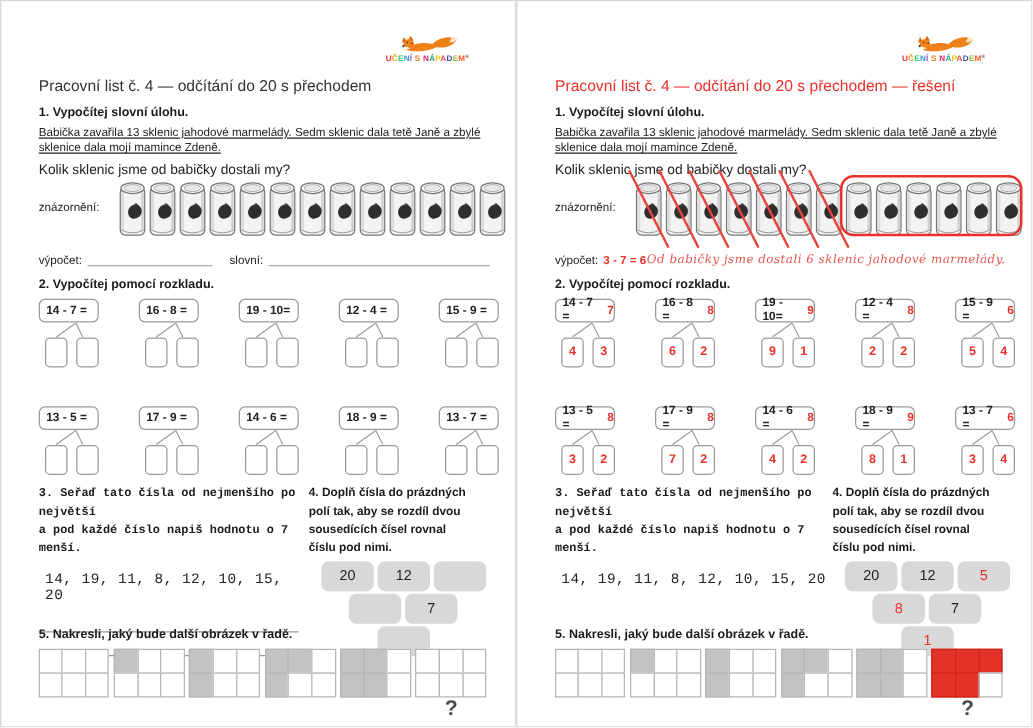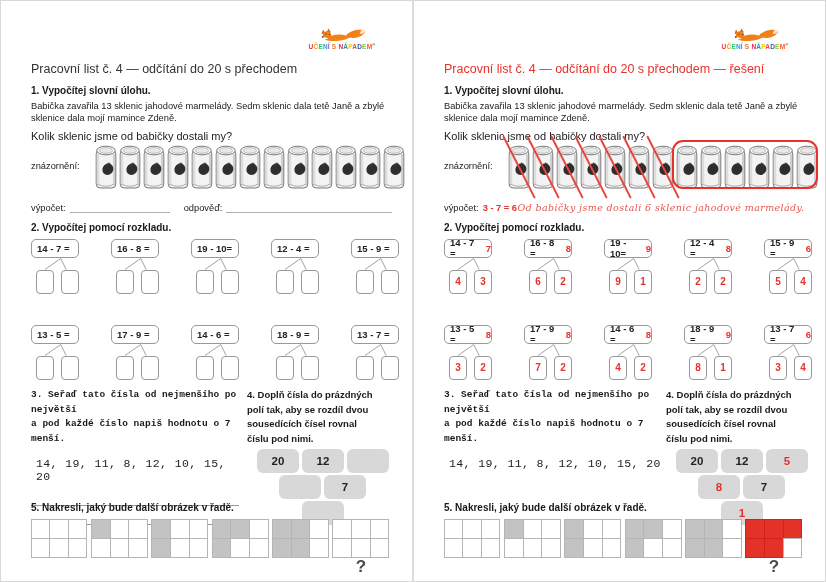"Babička zavařila 13 sklenic jahodové" .body-text { text-decoration: none -> underline }
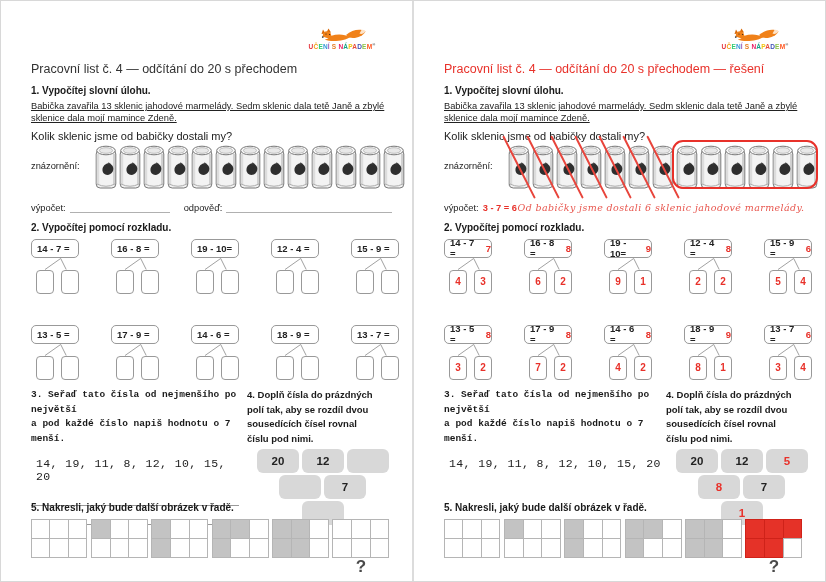"odpověď:" span.odp-label { text: odpověď -> slovní }
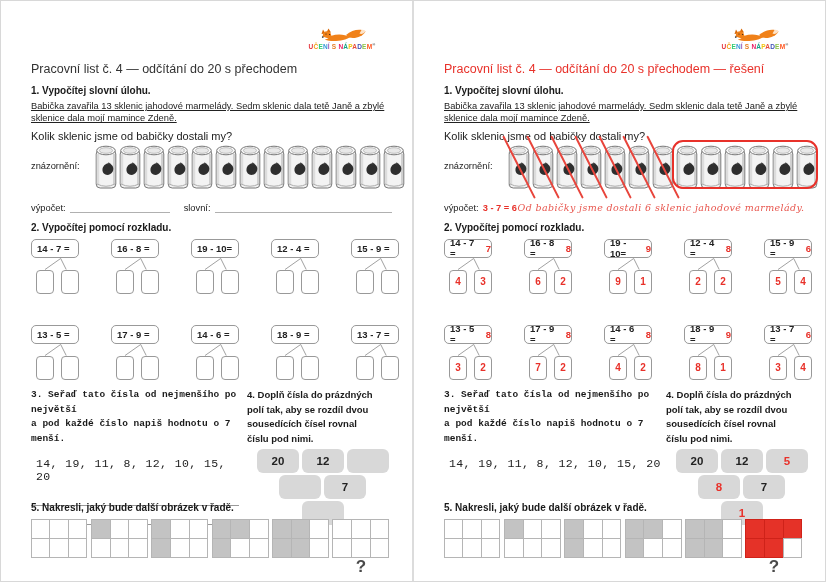"20" .py-box { font-weight: bold -> normal }
